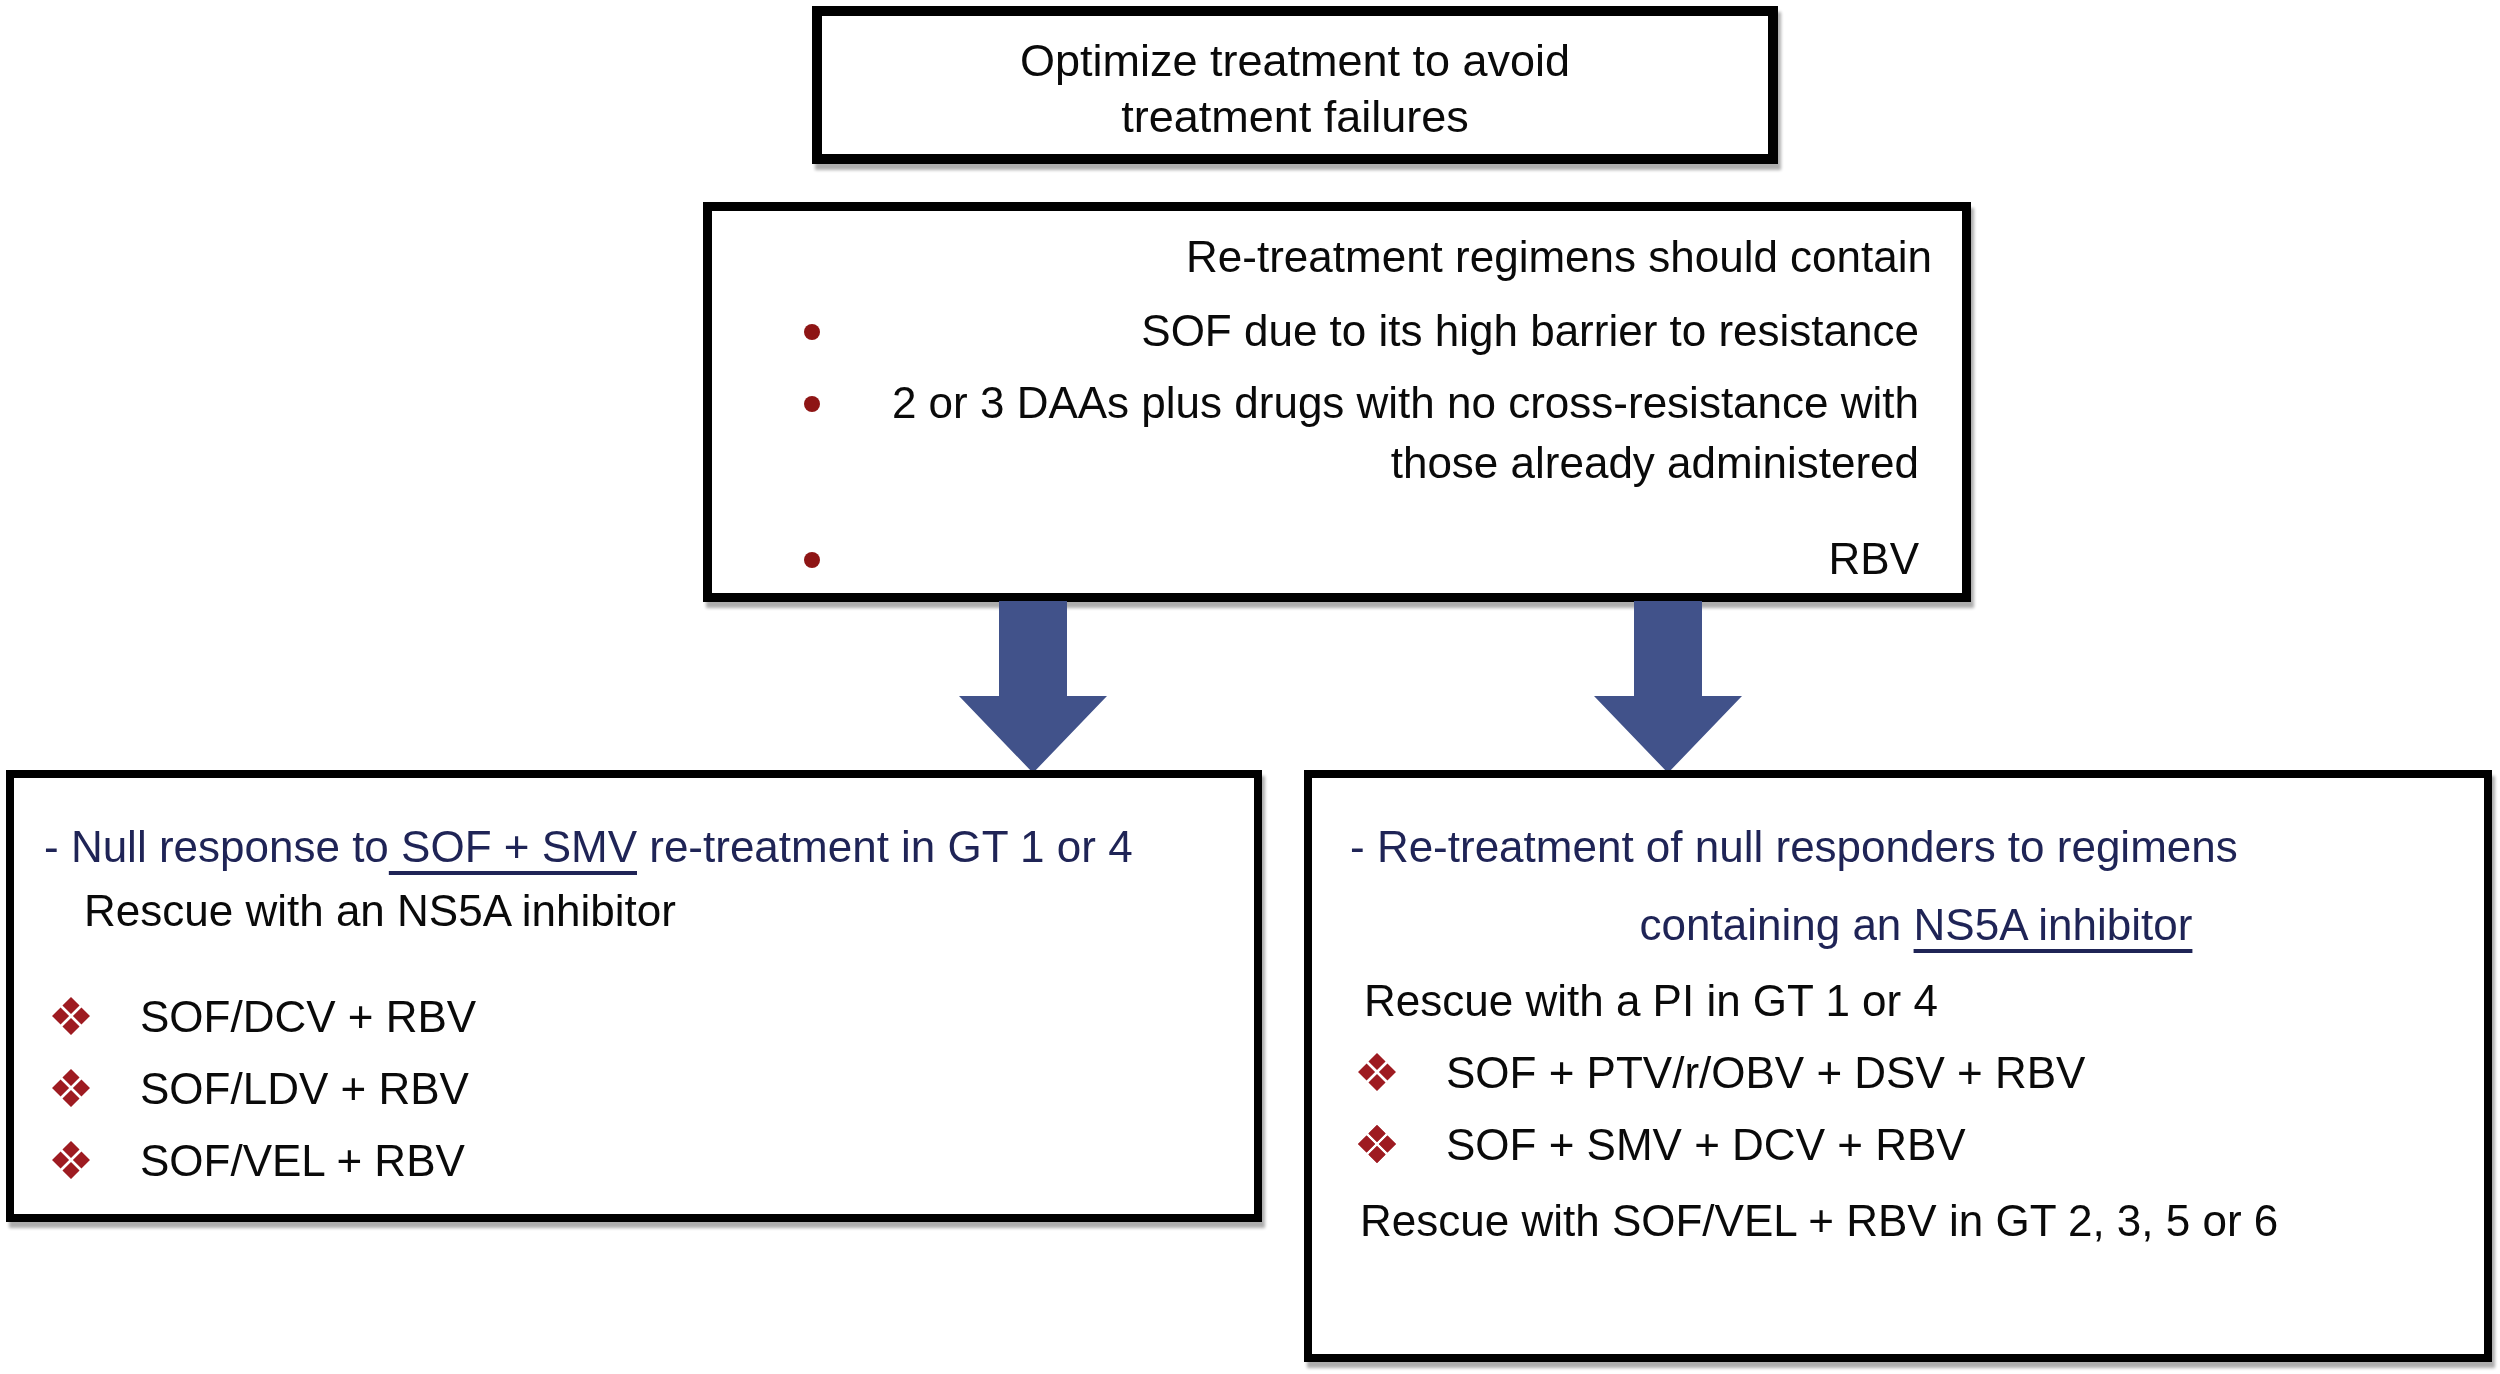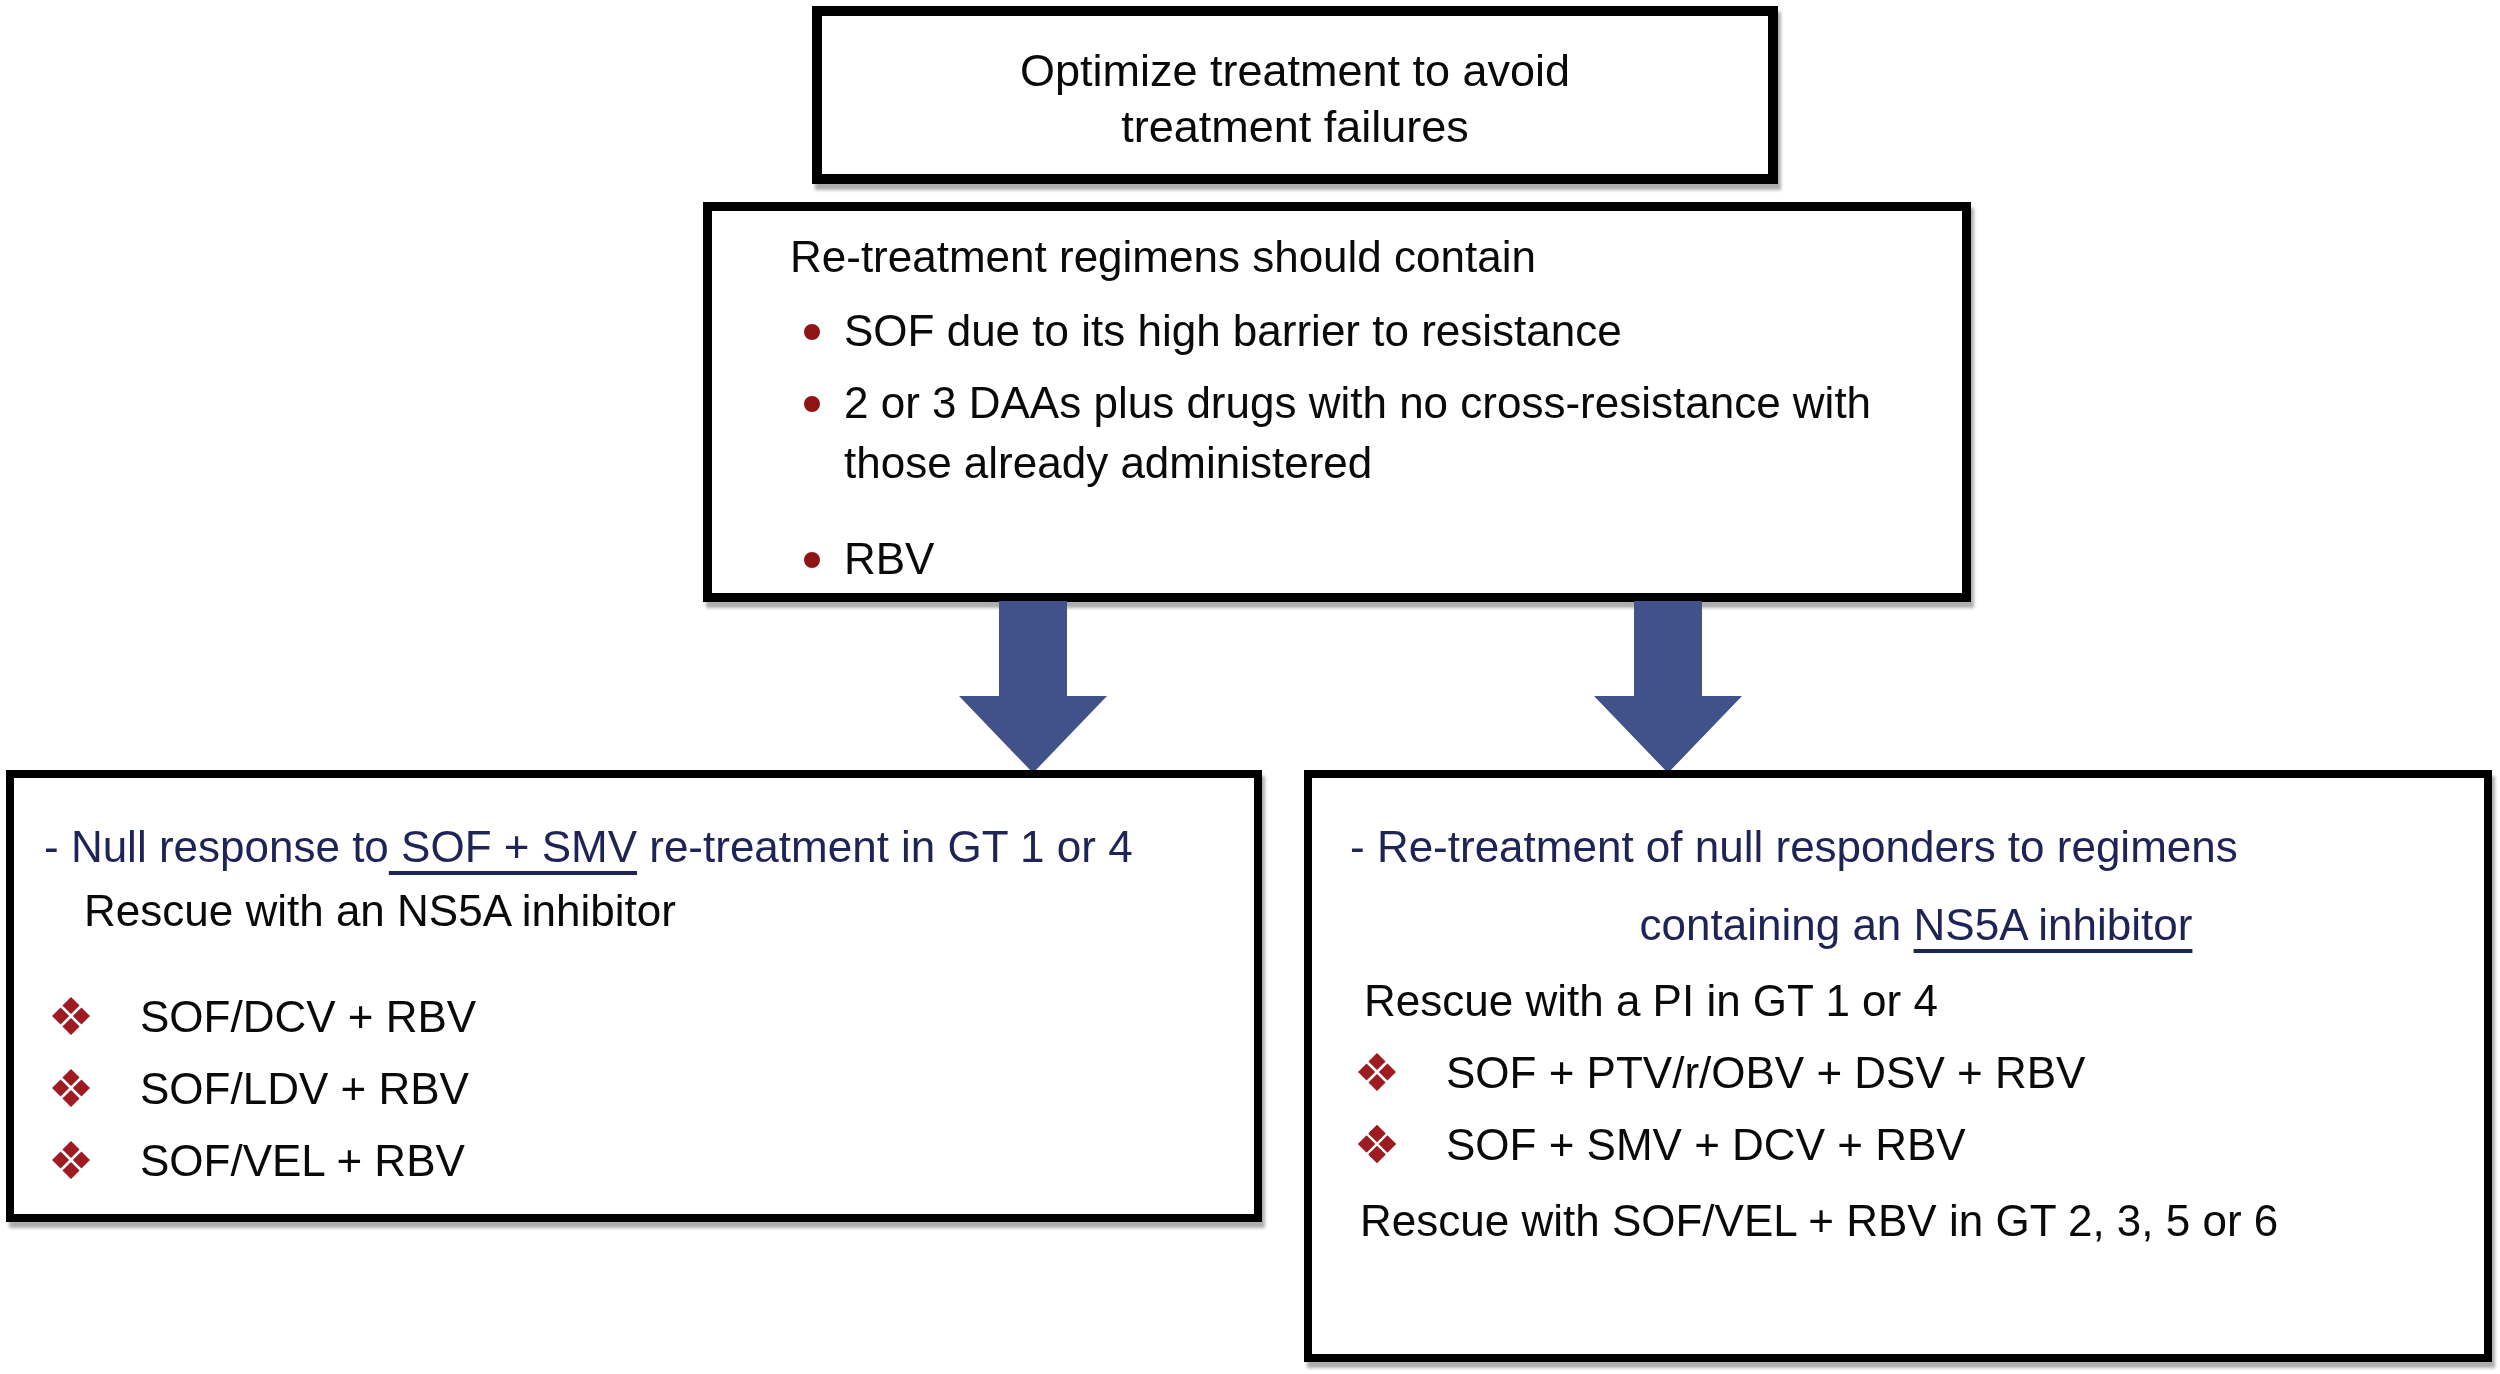"Optimize treatment to avoid" .box-top { height: 178px -> 158px }
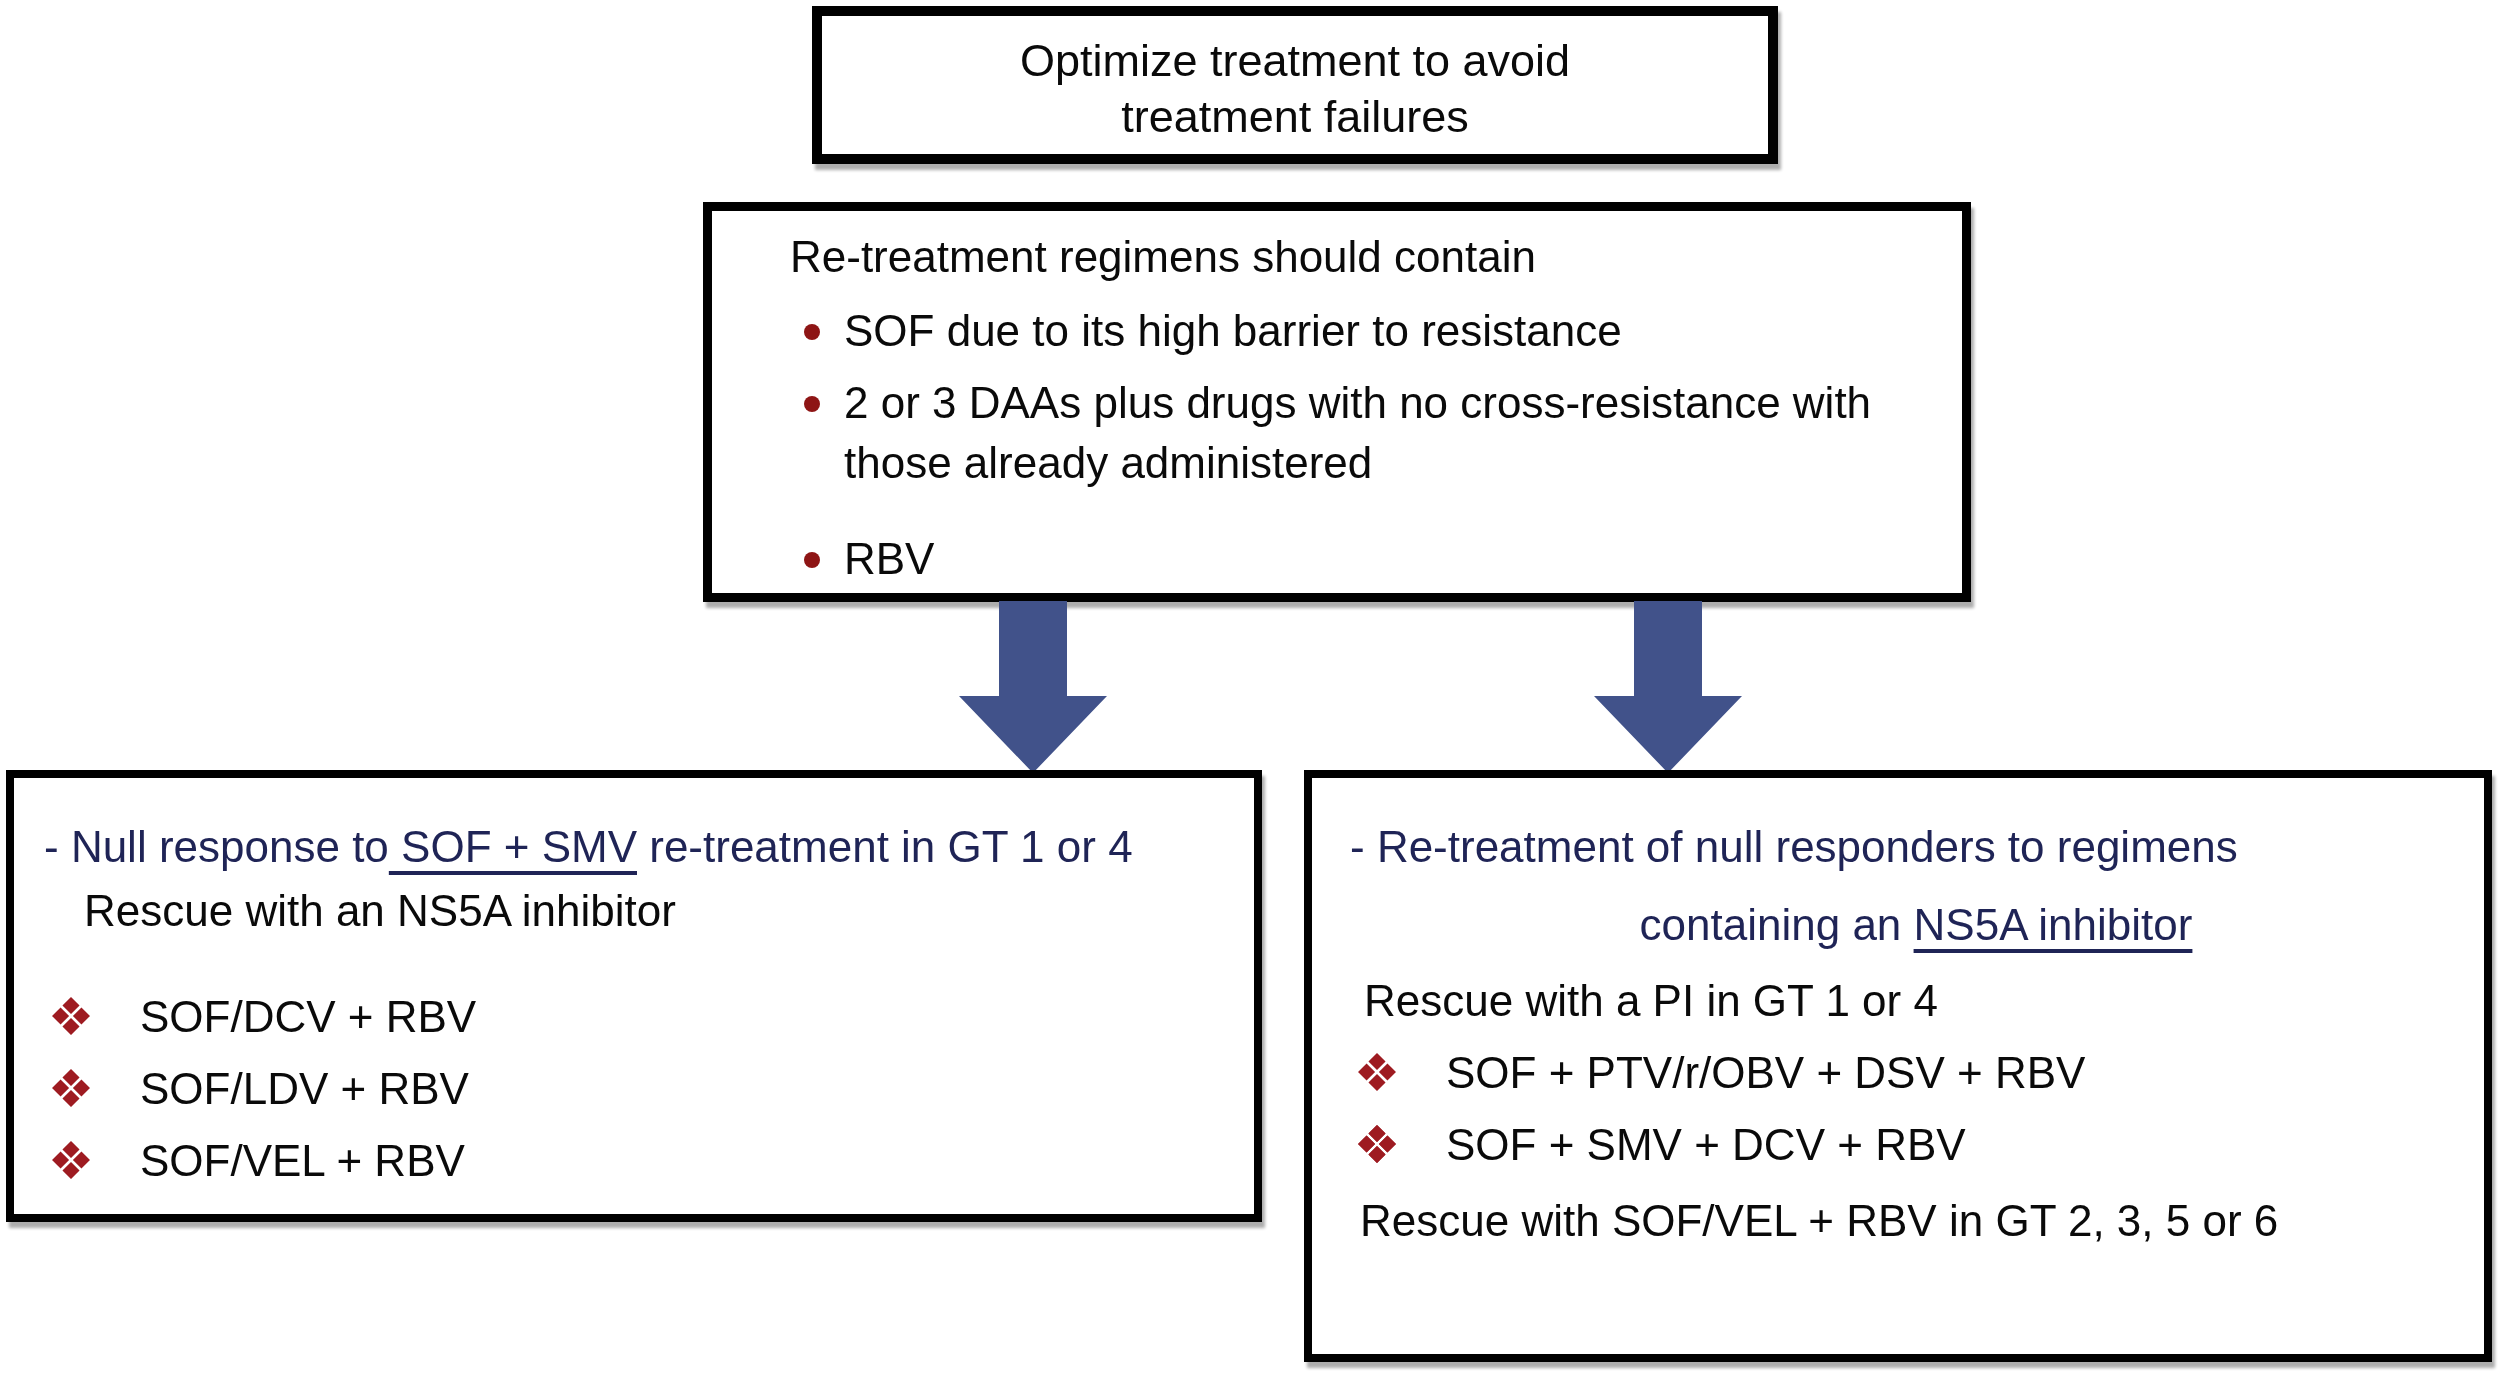"Re-treatment regimens should contain" .box-criteria { text-align: none -> right }
